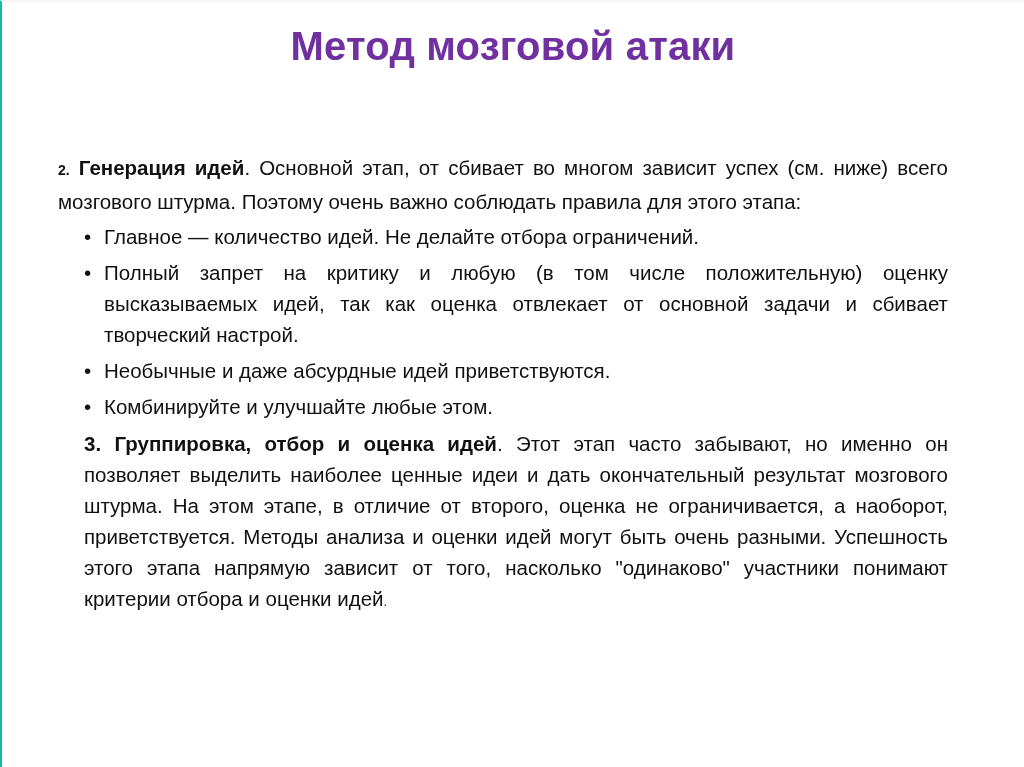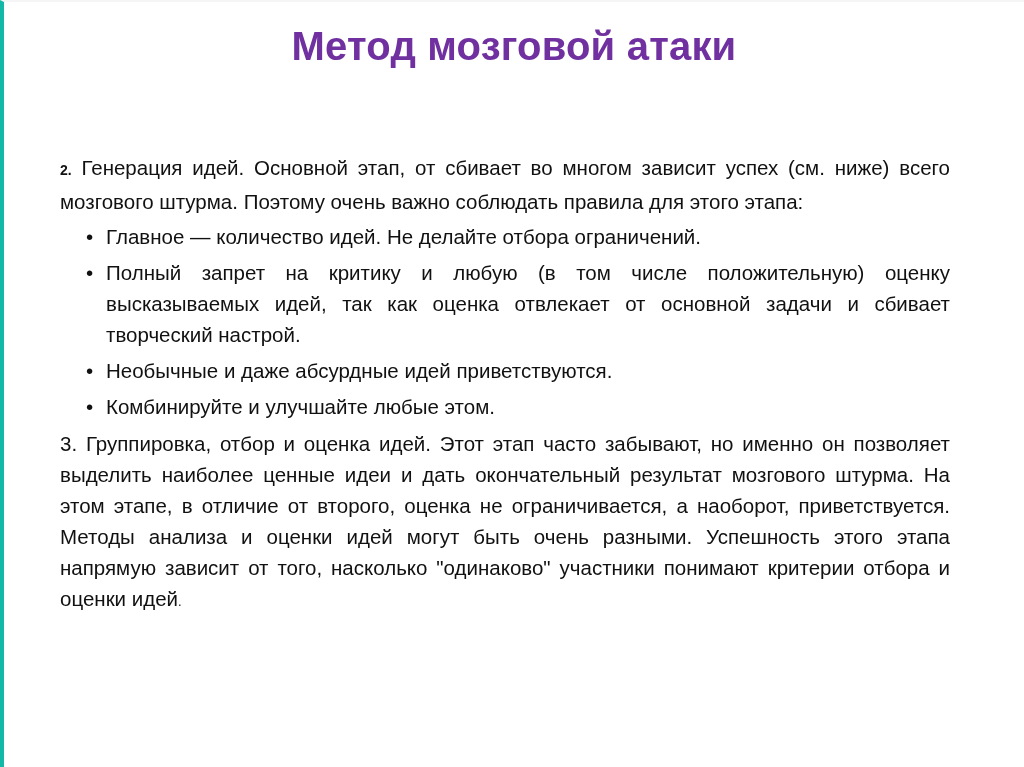"Метод мозговой атаки" .slide { border-left: 4px solid #14b8a6 -> 2px solid #14b8a6 }
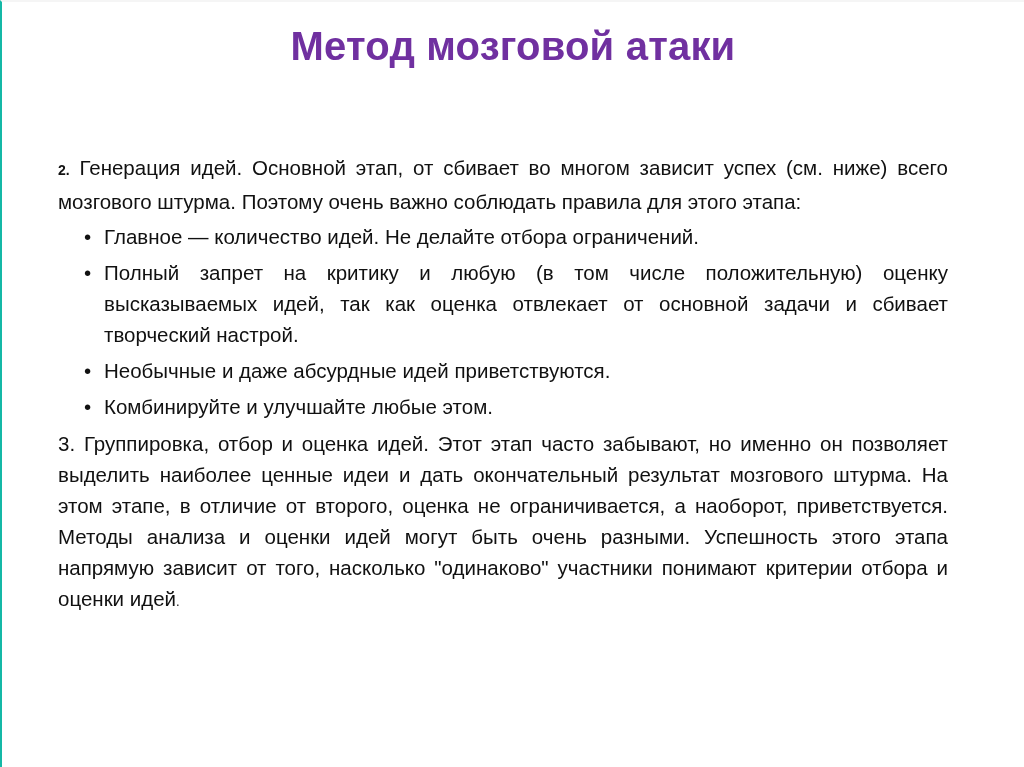"Генерация идей" .para b { font-weight: normal -> bold }
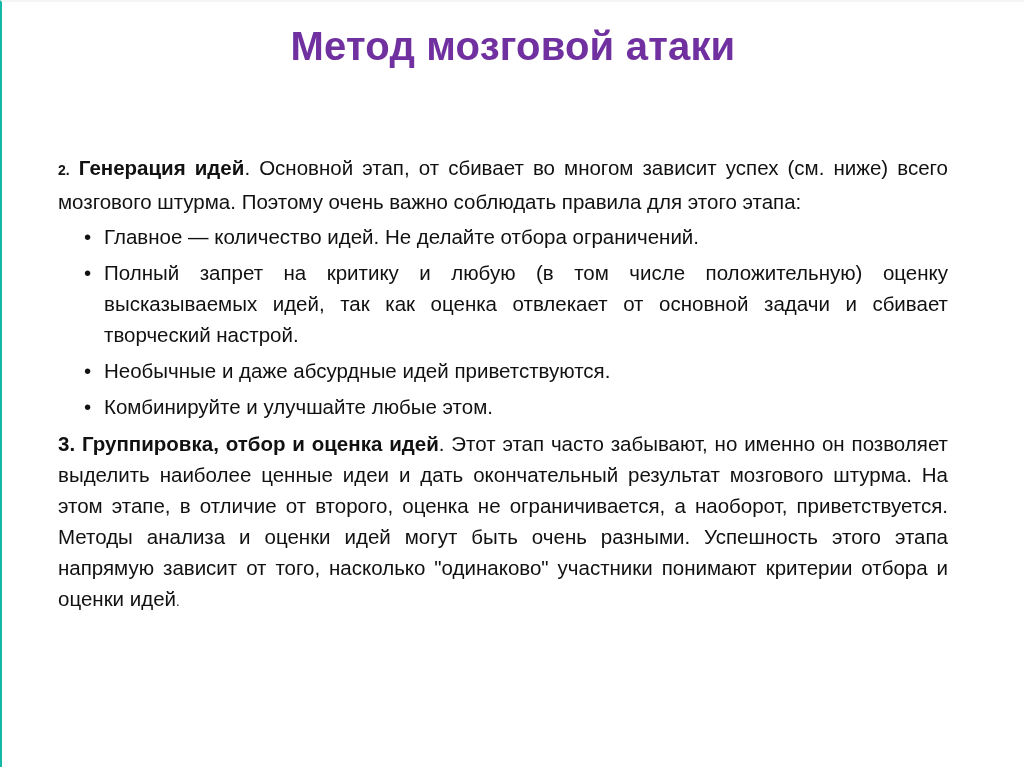"3. Группировка, отбор и оценка" .para2 { margin-left: none -> 26px }
